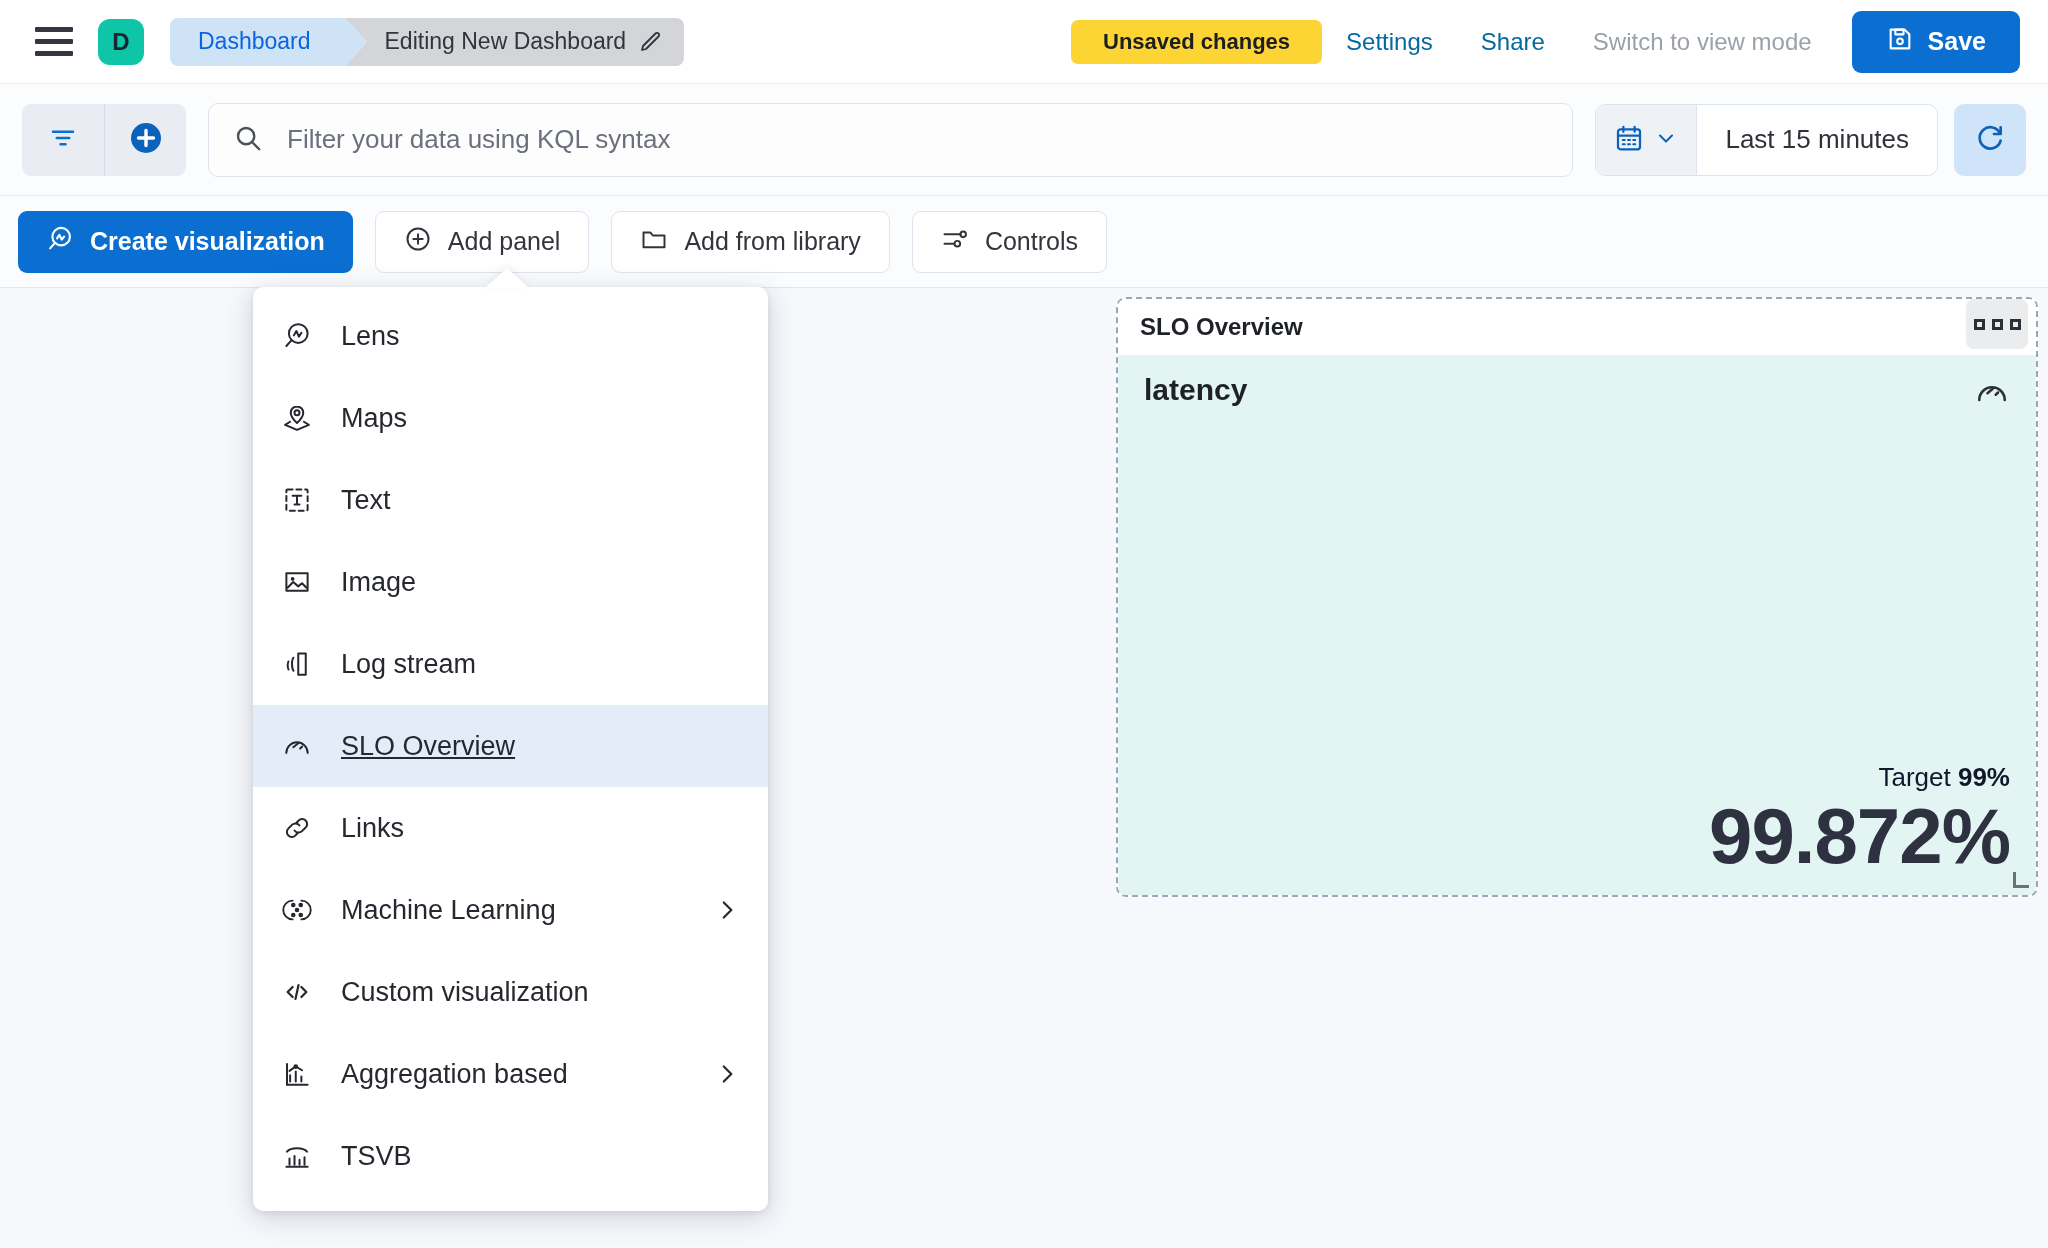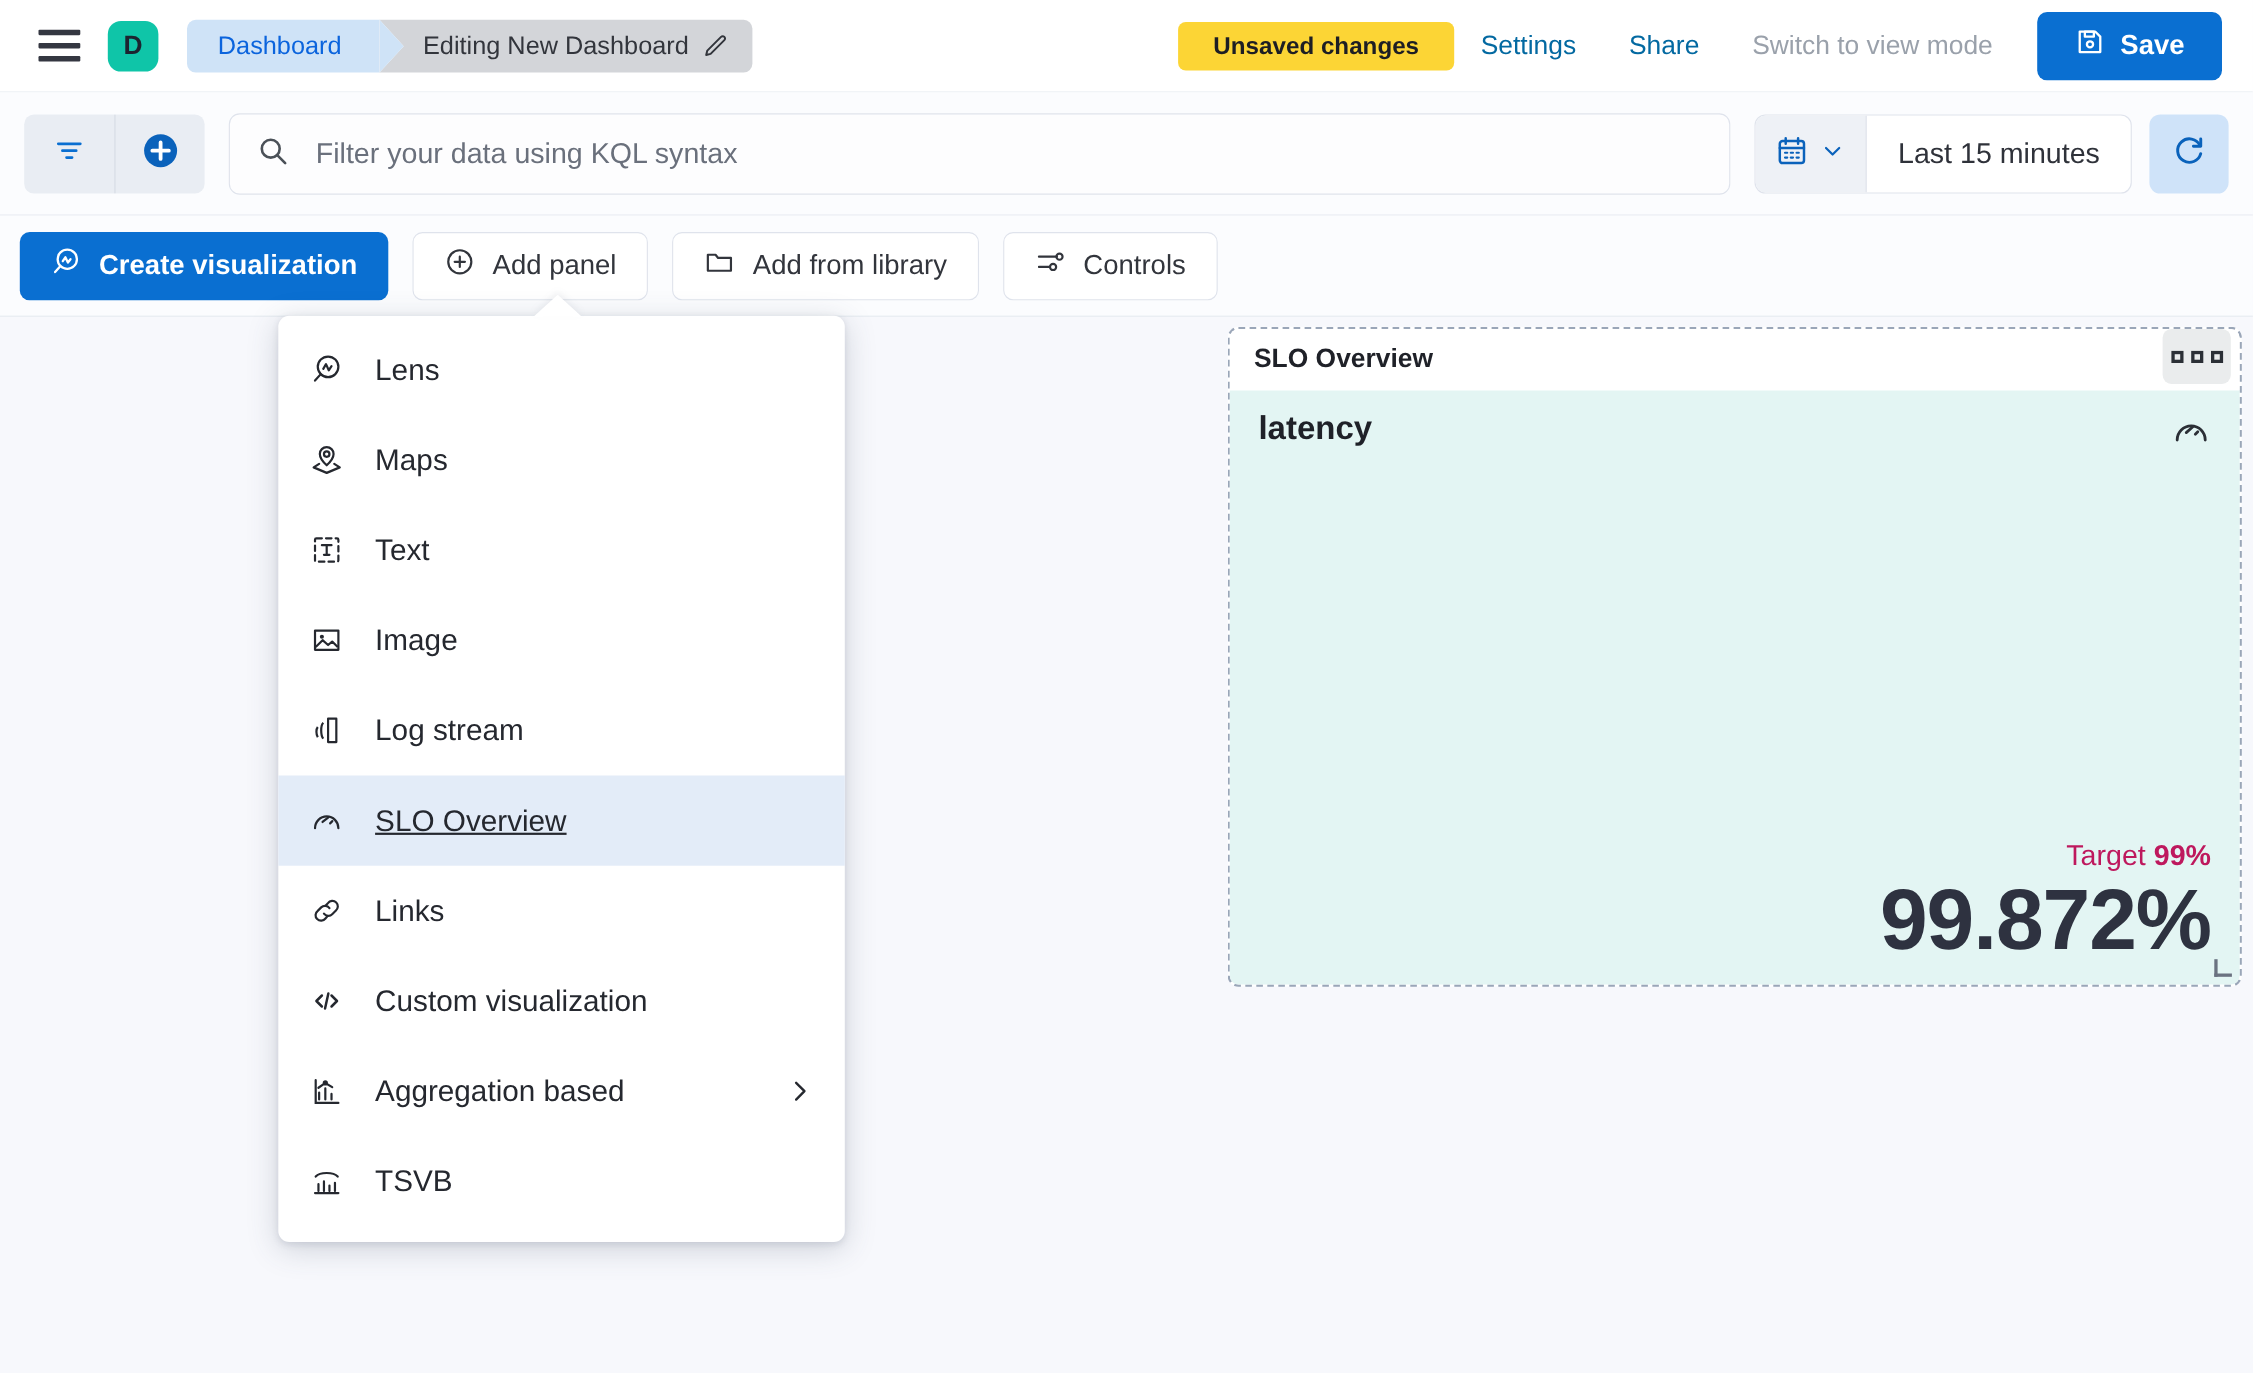"Target 99%" .slo-target { color: #be185d -> #0f172a }
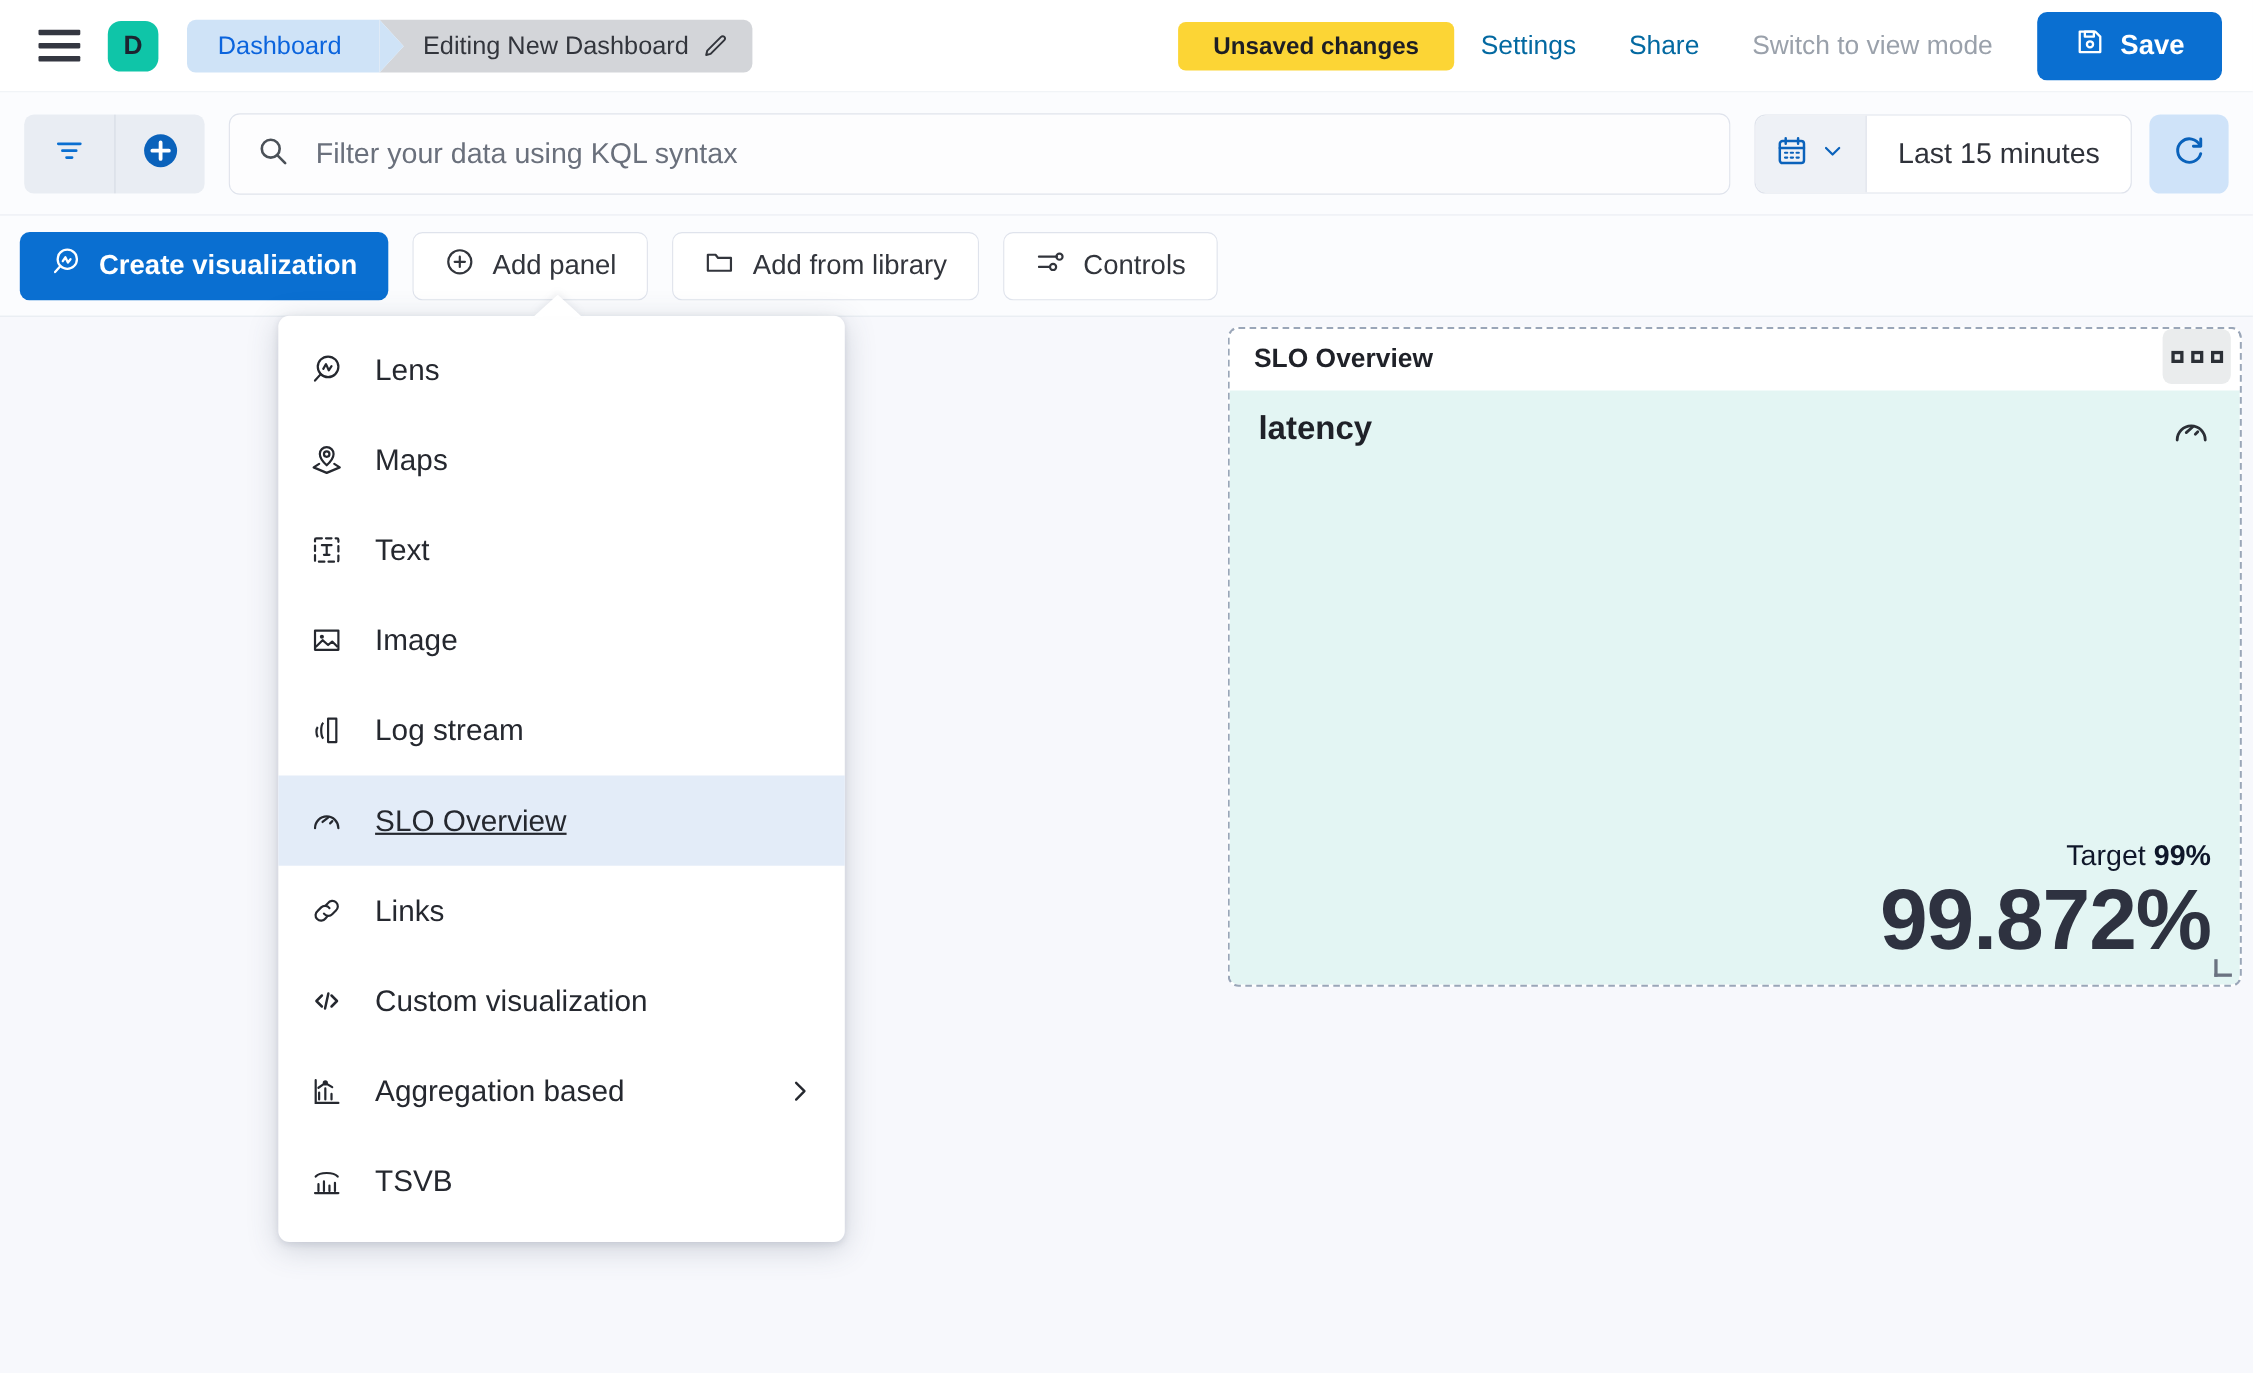"Machine Learning" div.menu-item { html: none -> <div> <span> <svg> <path></path> <path></path> <circle></circle> <circle></circle> <circle></circle> <circle></circle> <circle></circle> </svg> </span> <span>Machine Learning</span> <span> <svg> <path></path> </svg> </span> </div> }
